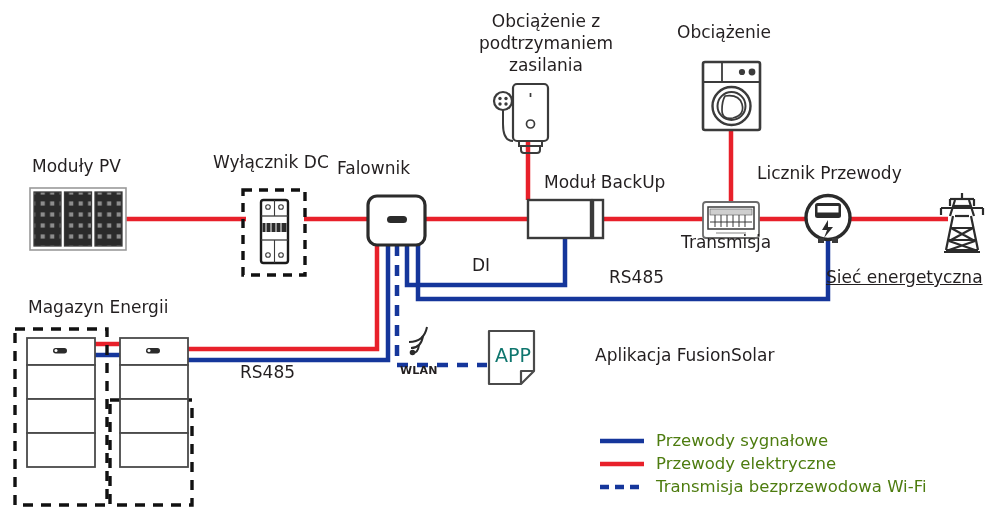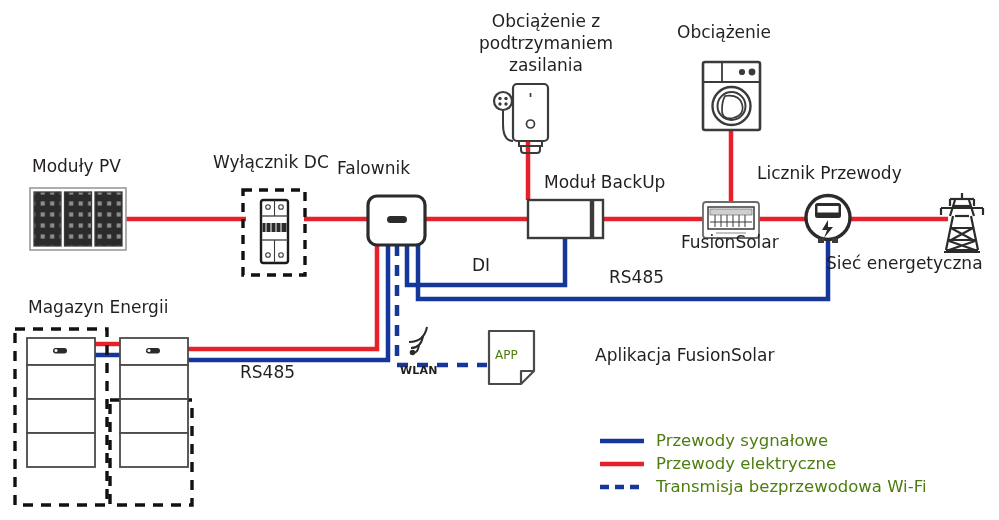"FusionSolar" div.lbl { text: FusionSolar -> Transmisja }
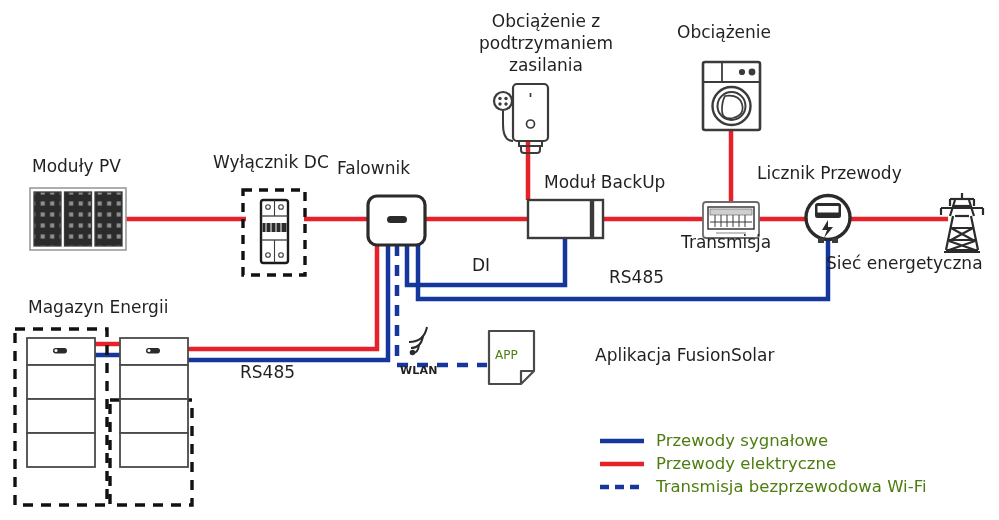"Sieć energetyczna" div.lbl { text-decoration: none -> underline; top: 253px -> 267px }
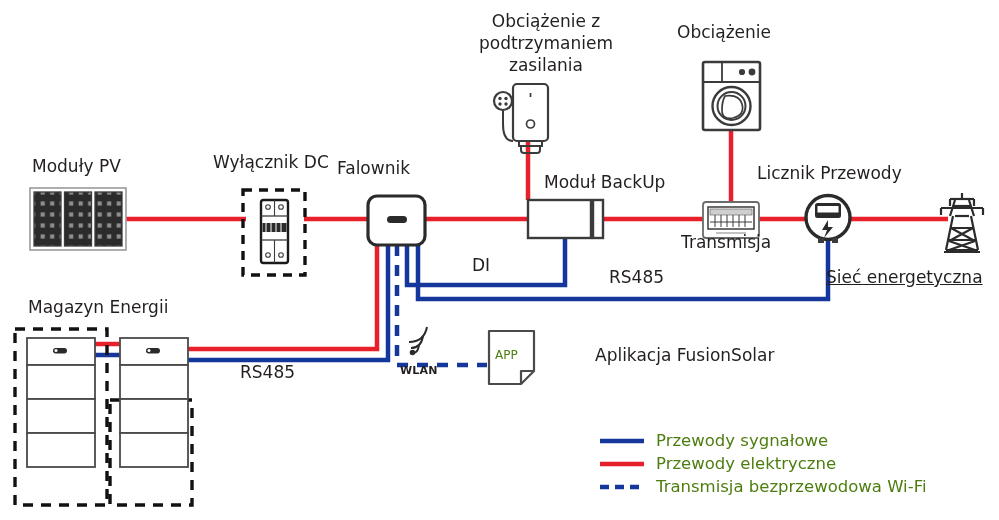"APP" .lbl.app { color: #4d7c0f -> #0f766e; font-size: 12px -> 19px }
